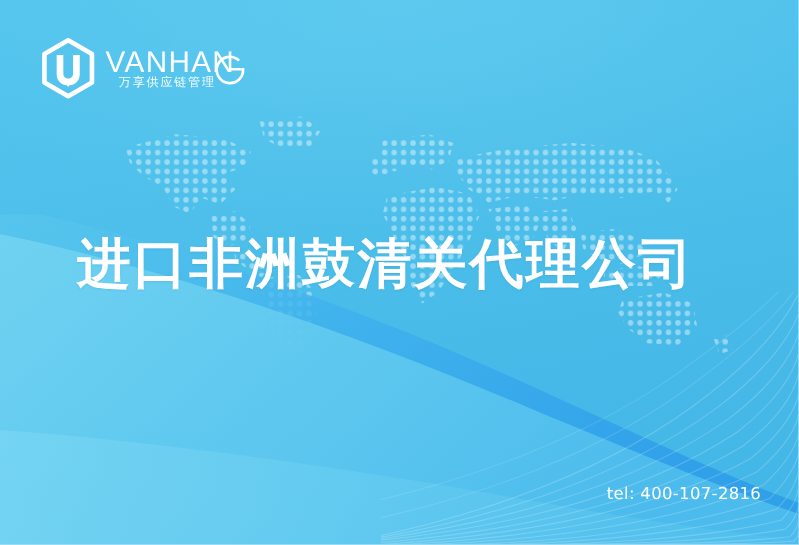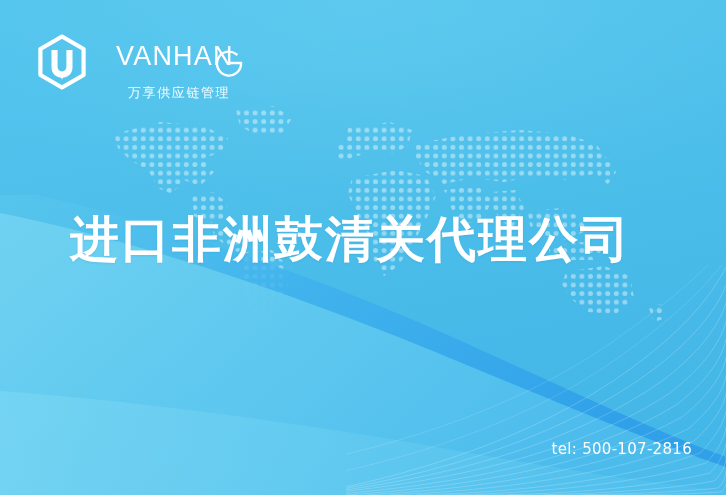"VANHAN" .logo { gap: 20px -> none }
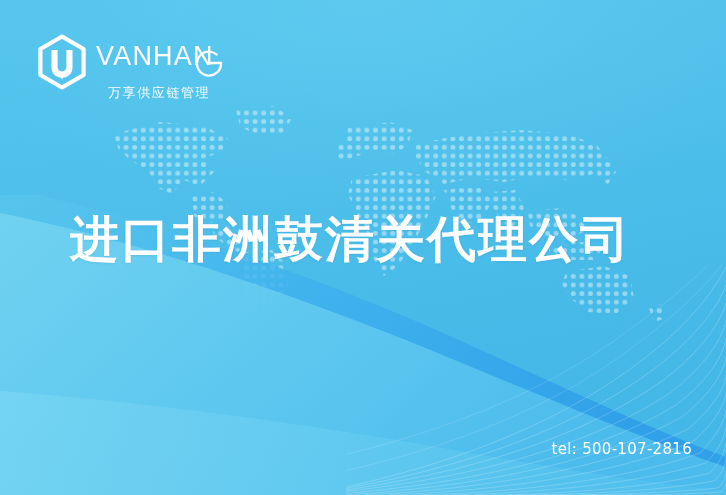"万享供应链管理" .logo-word-cn { font-size: 13px -> 11px; top: 52px -> 36px }
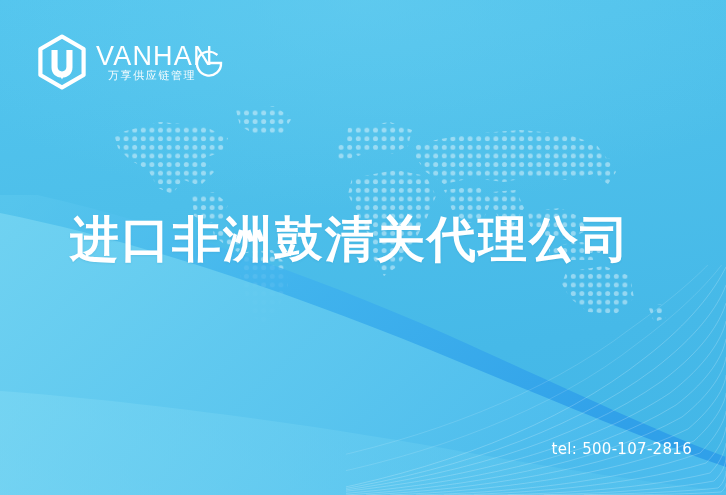"tel: 500-107-2816" div.tel { text: 500-107-2816 -> 400-107-2816 }
